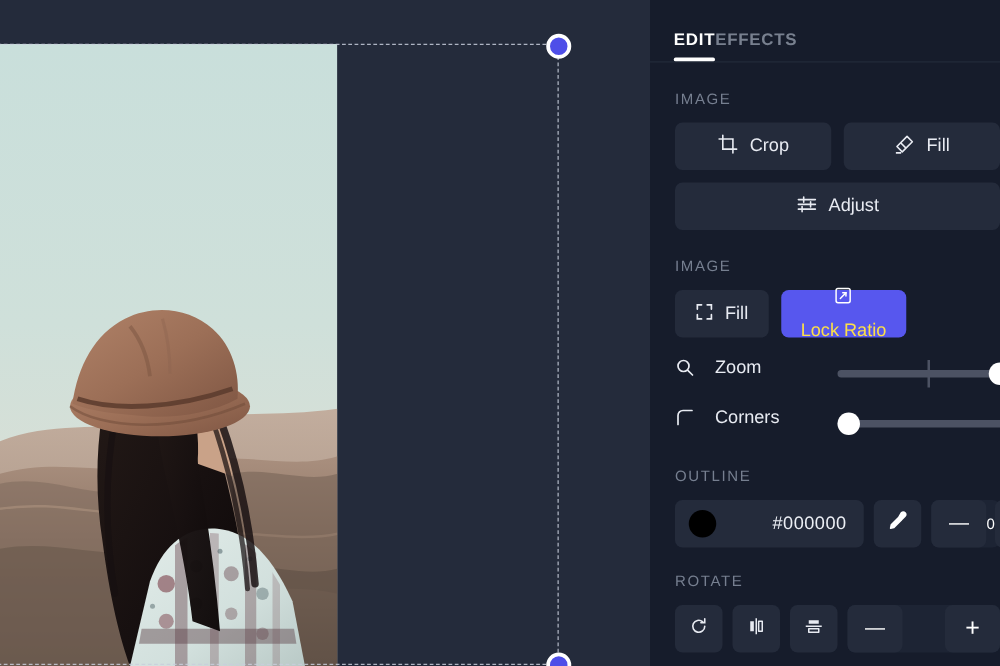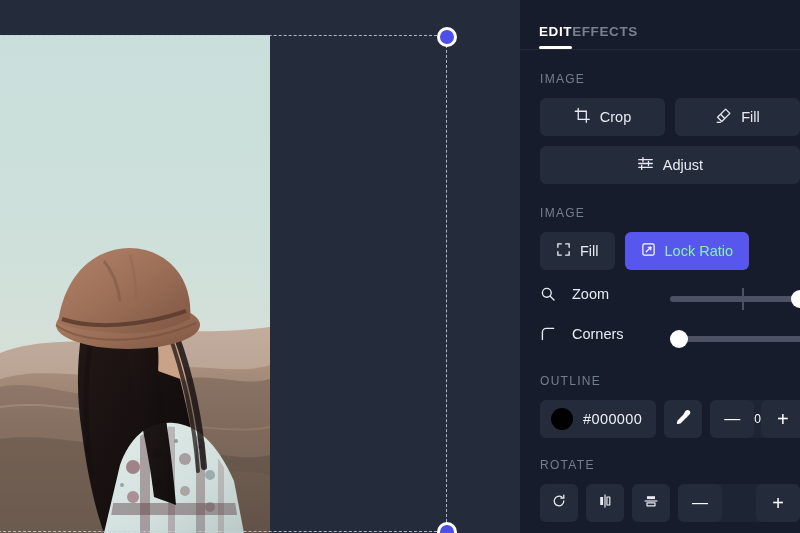"Lock Ratio" .btn.accent { color: #86efac -> #fde047; flex-direction: none -> column }
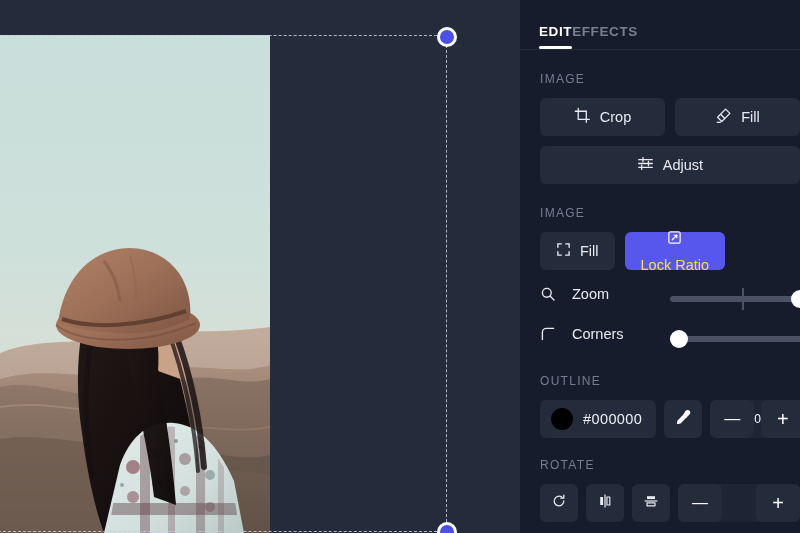"#000000" .hexval { margin-left: none -> 35px }
